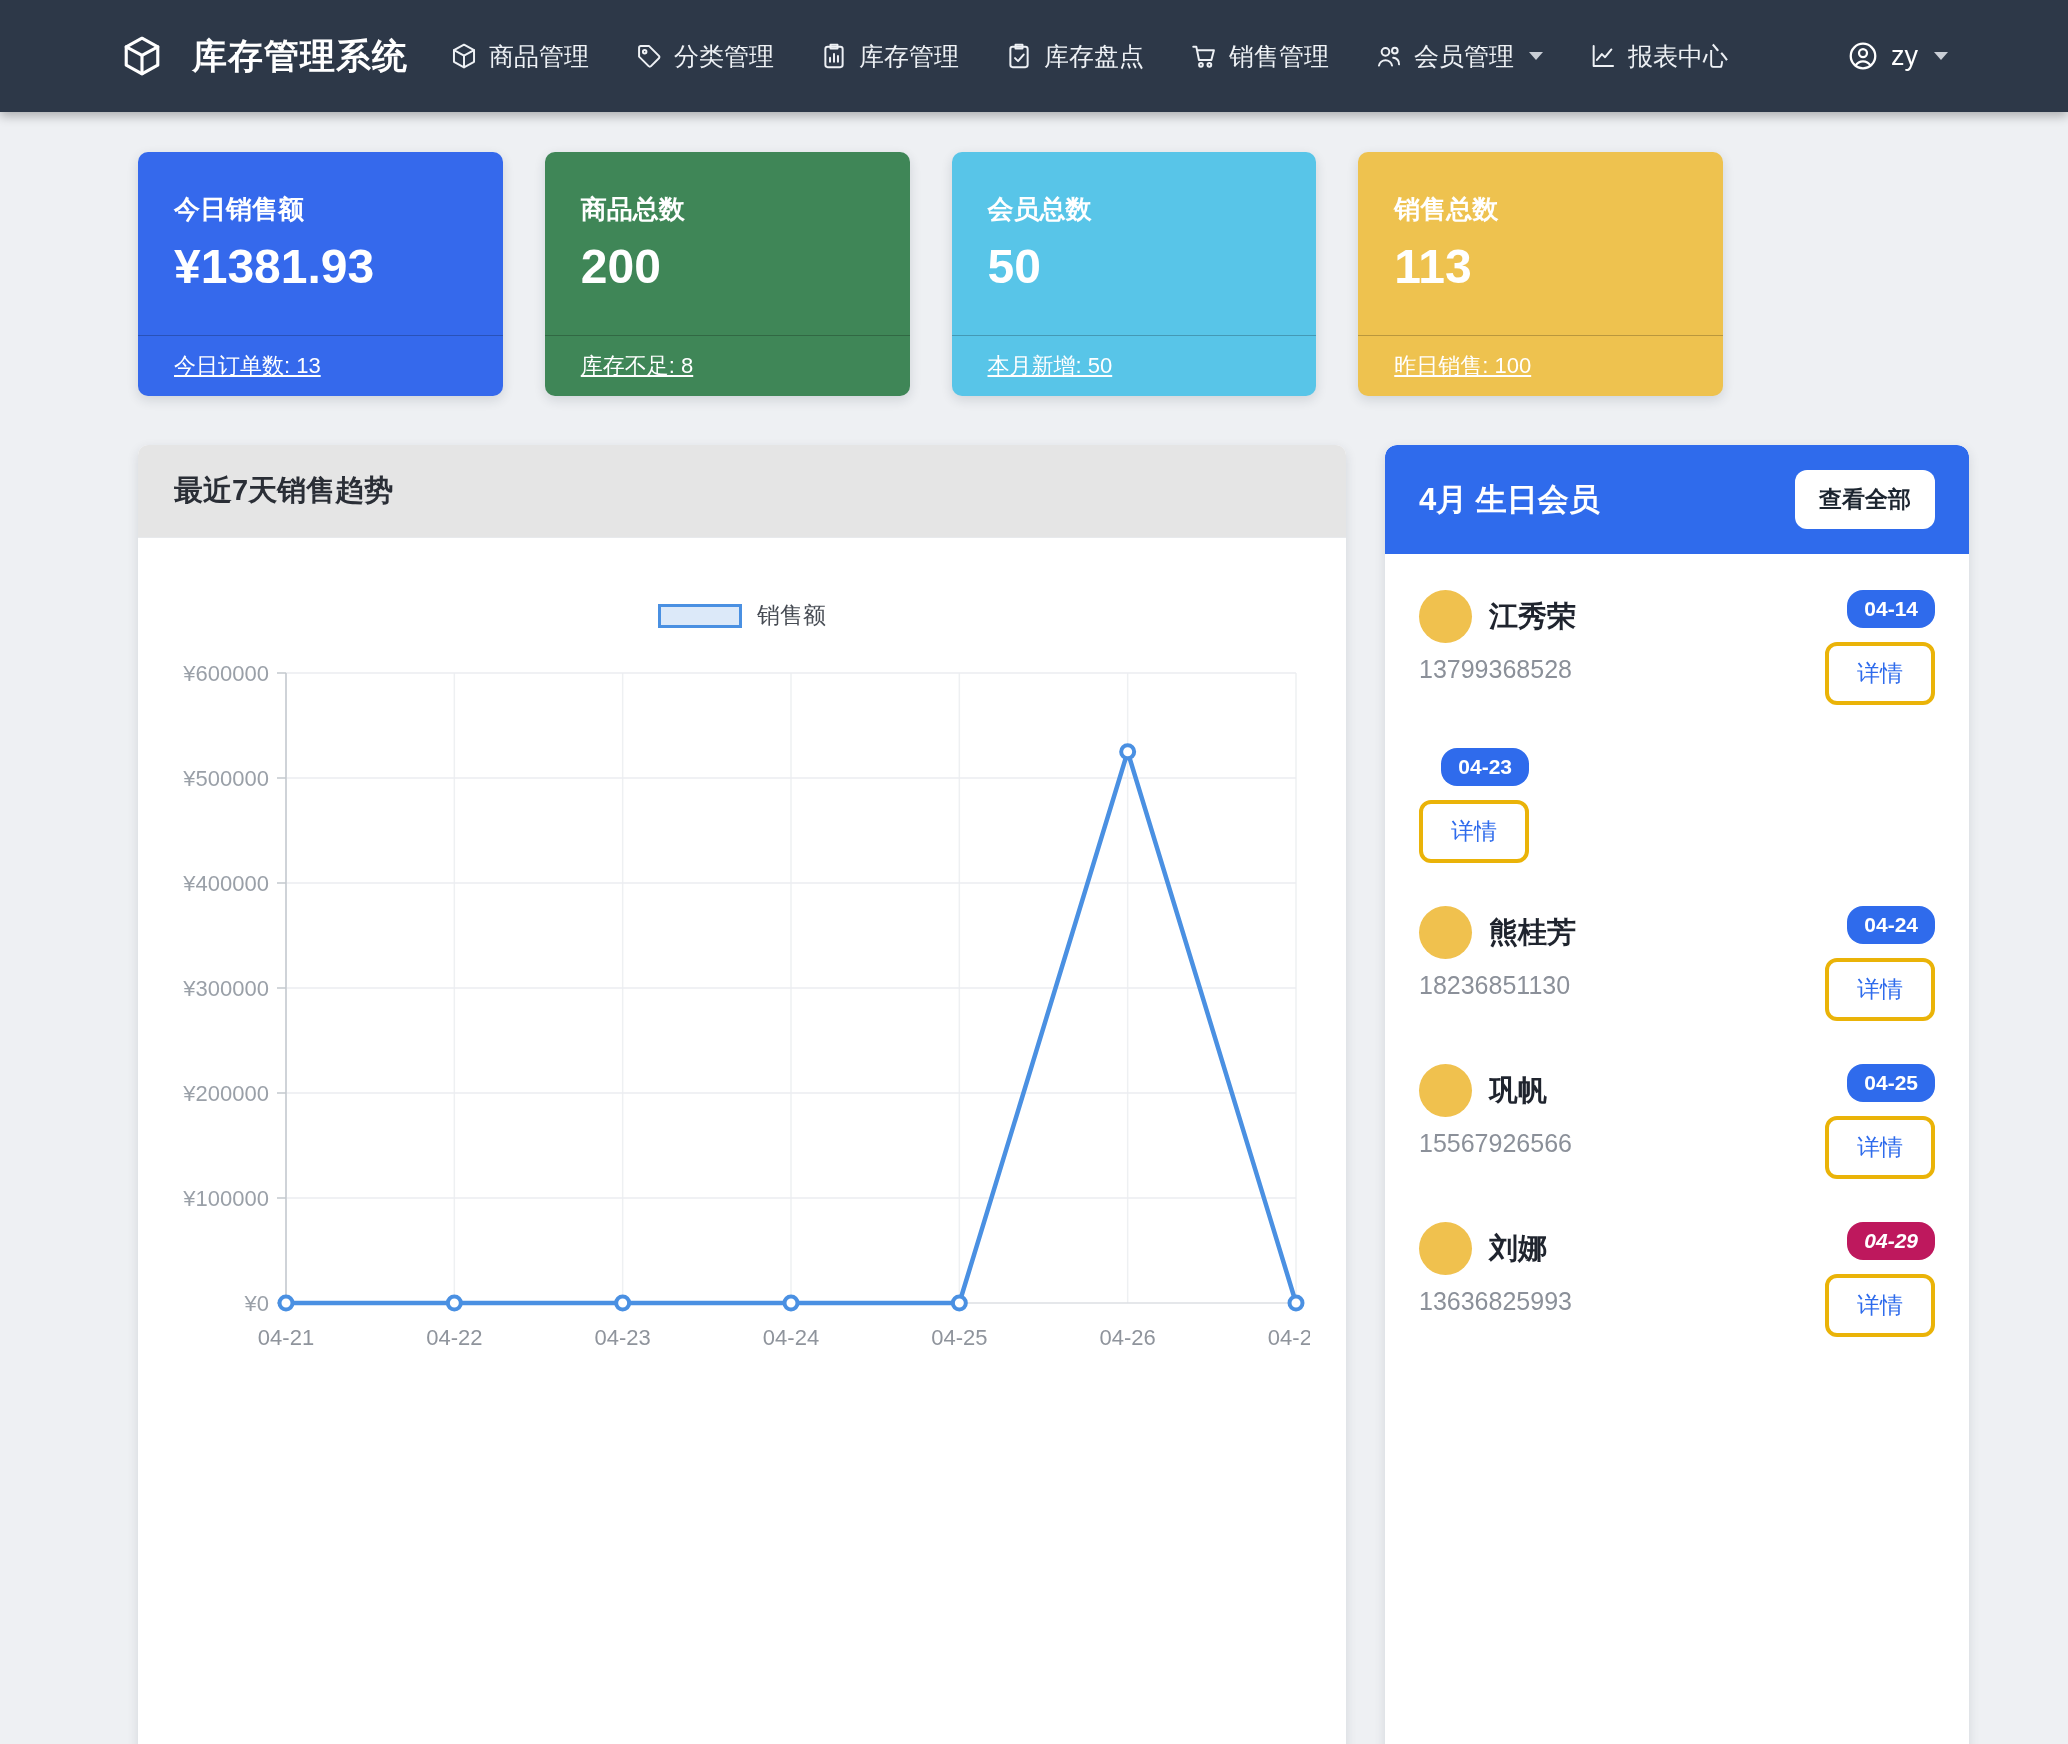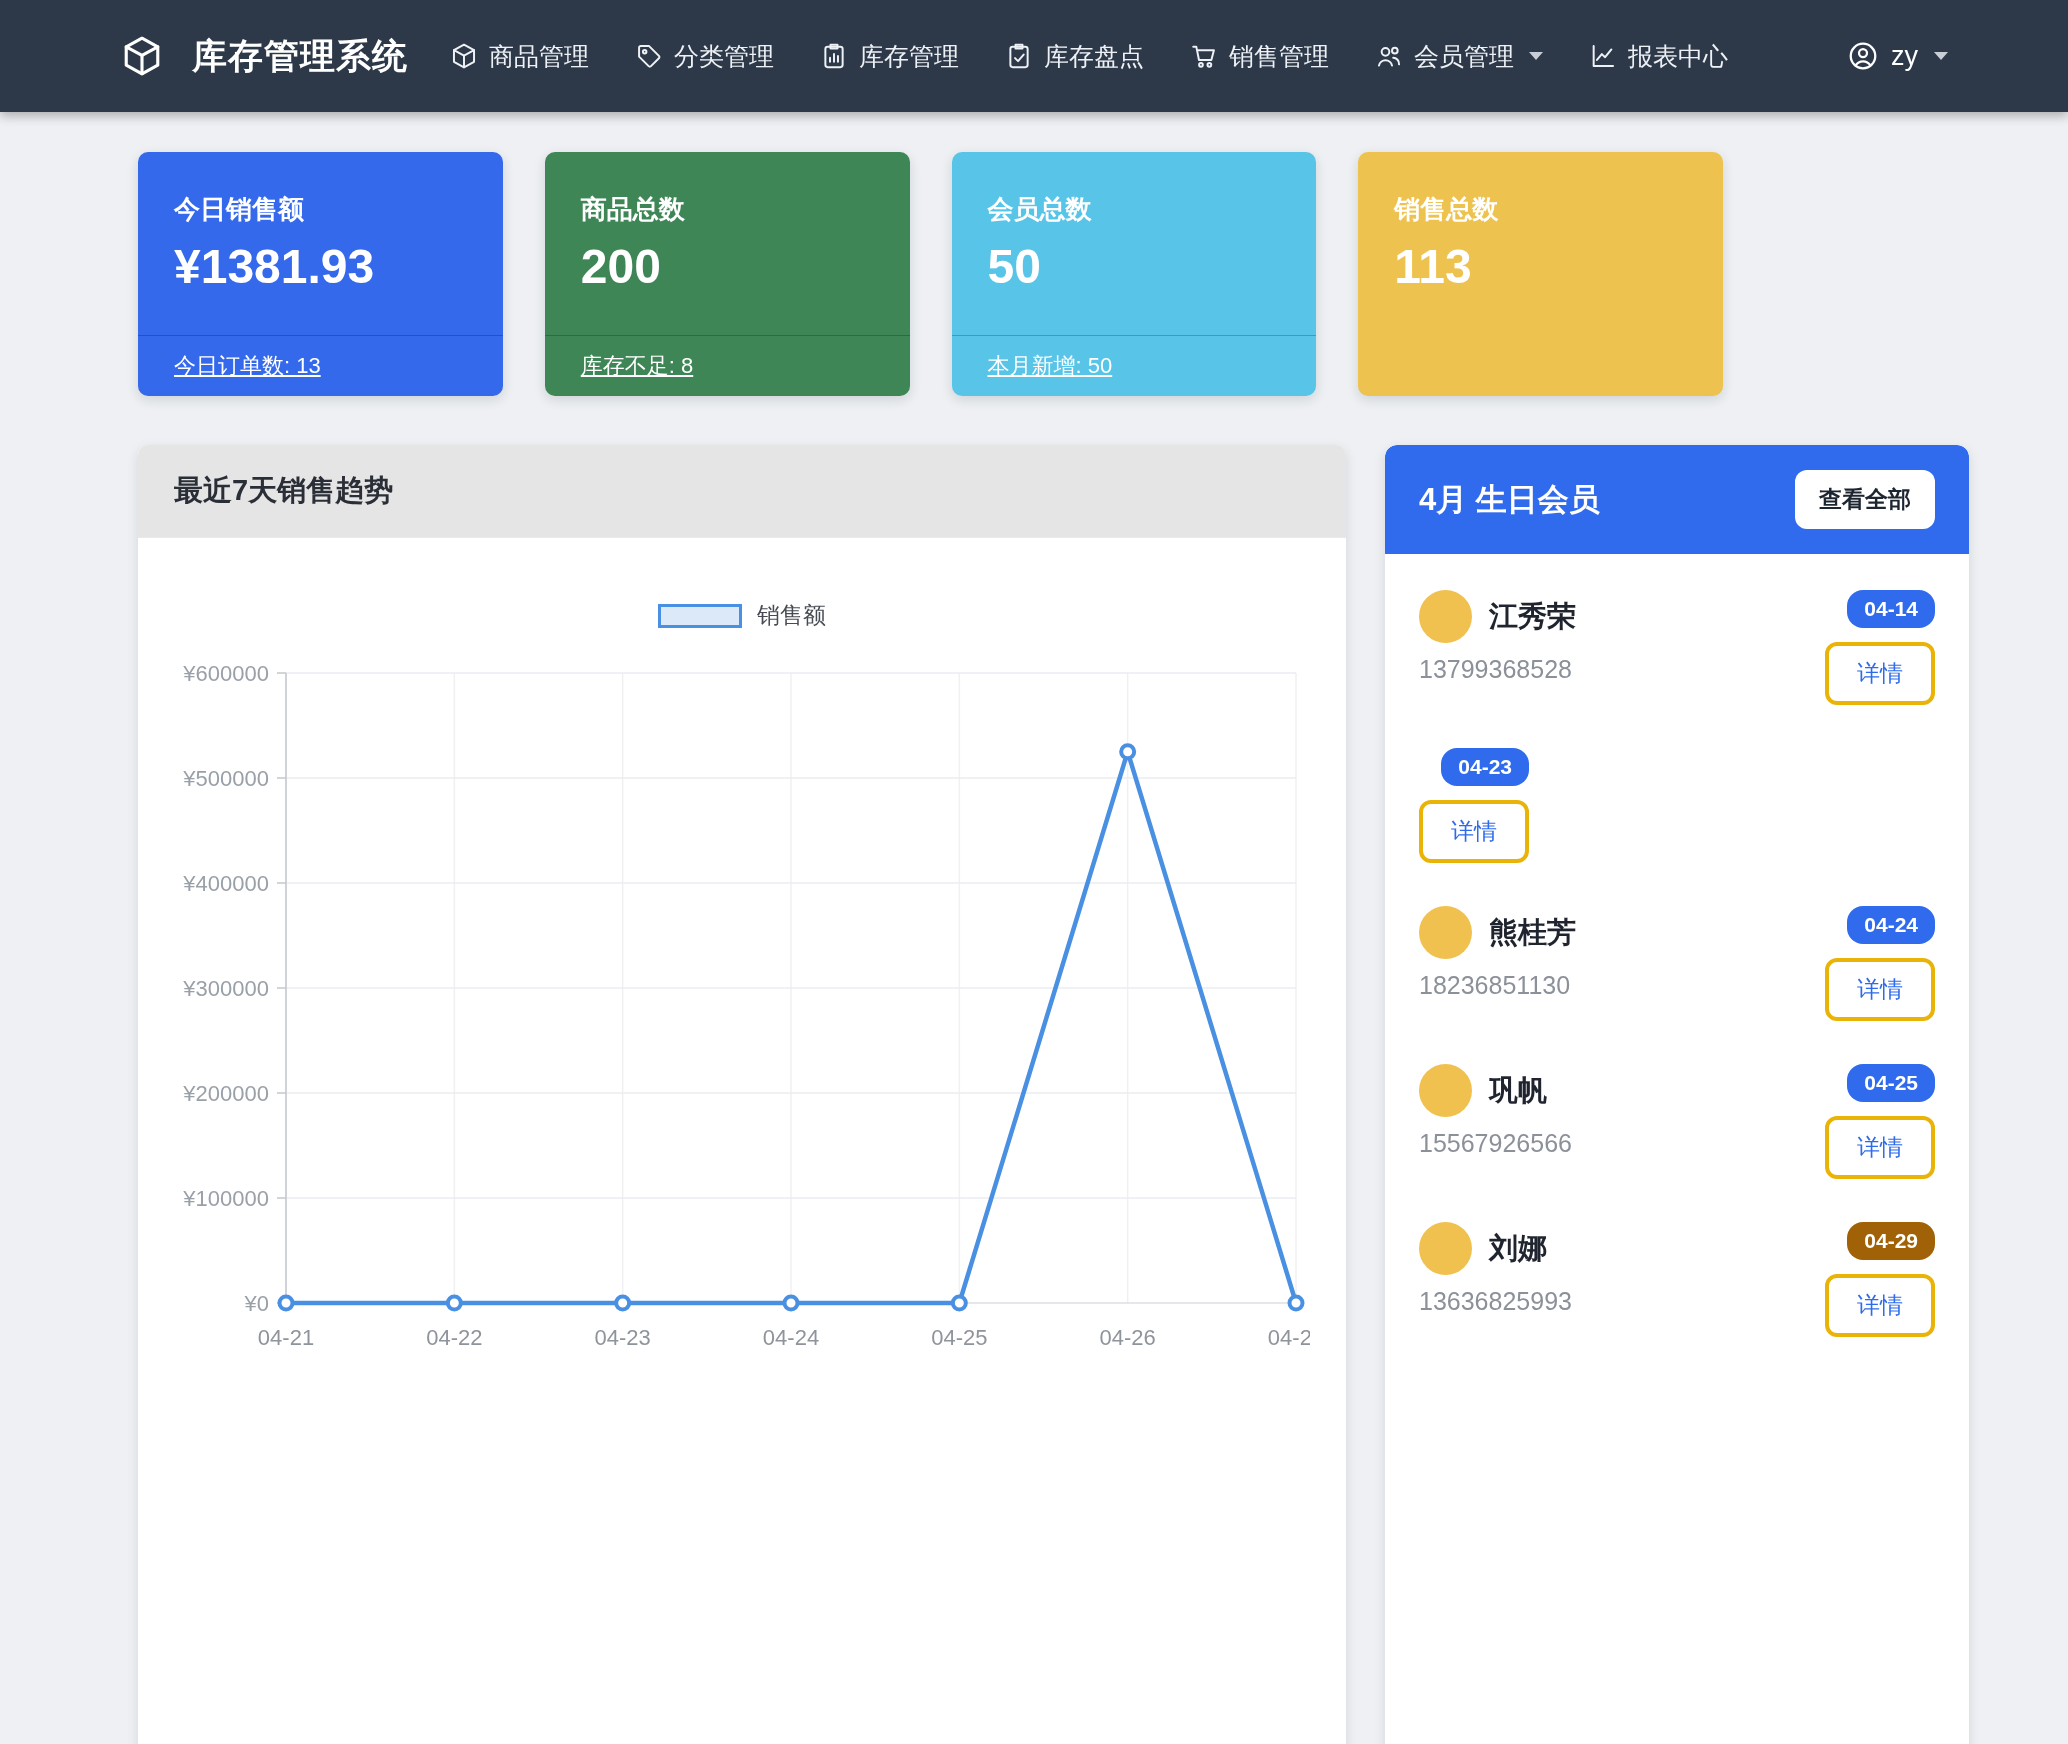"昨日销售: 100" div.stat-footer { html: none -> <div> <a>昨日销售: 100</a> </div> }
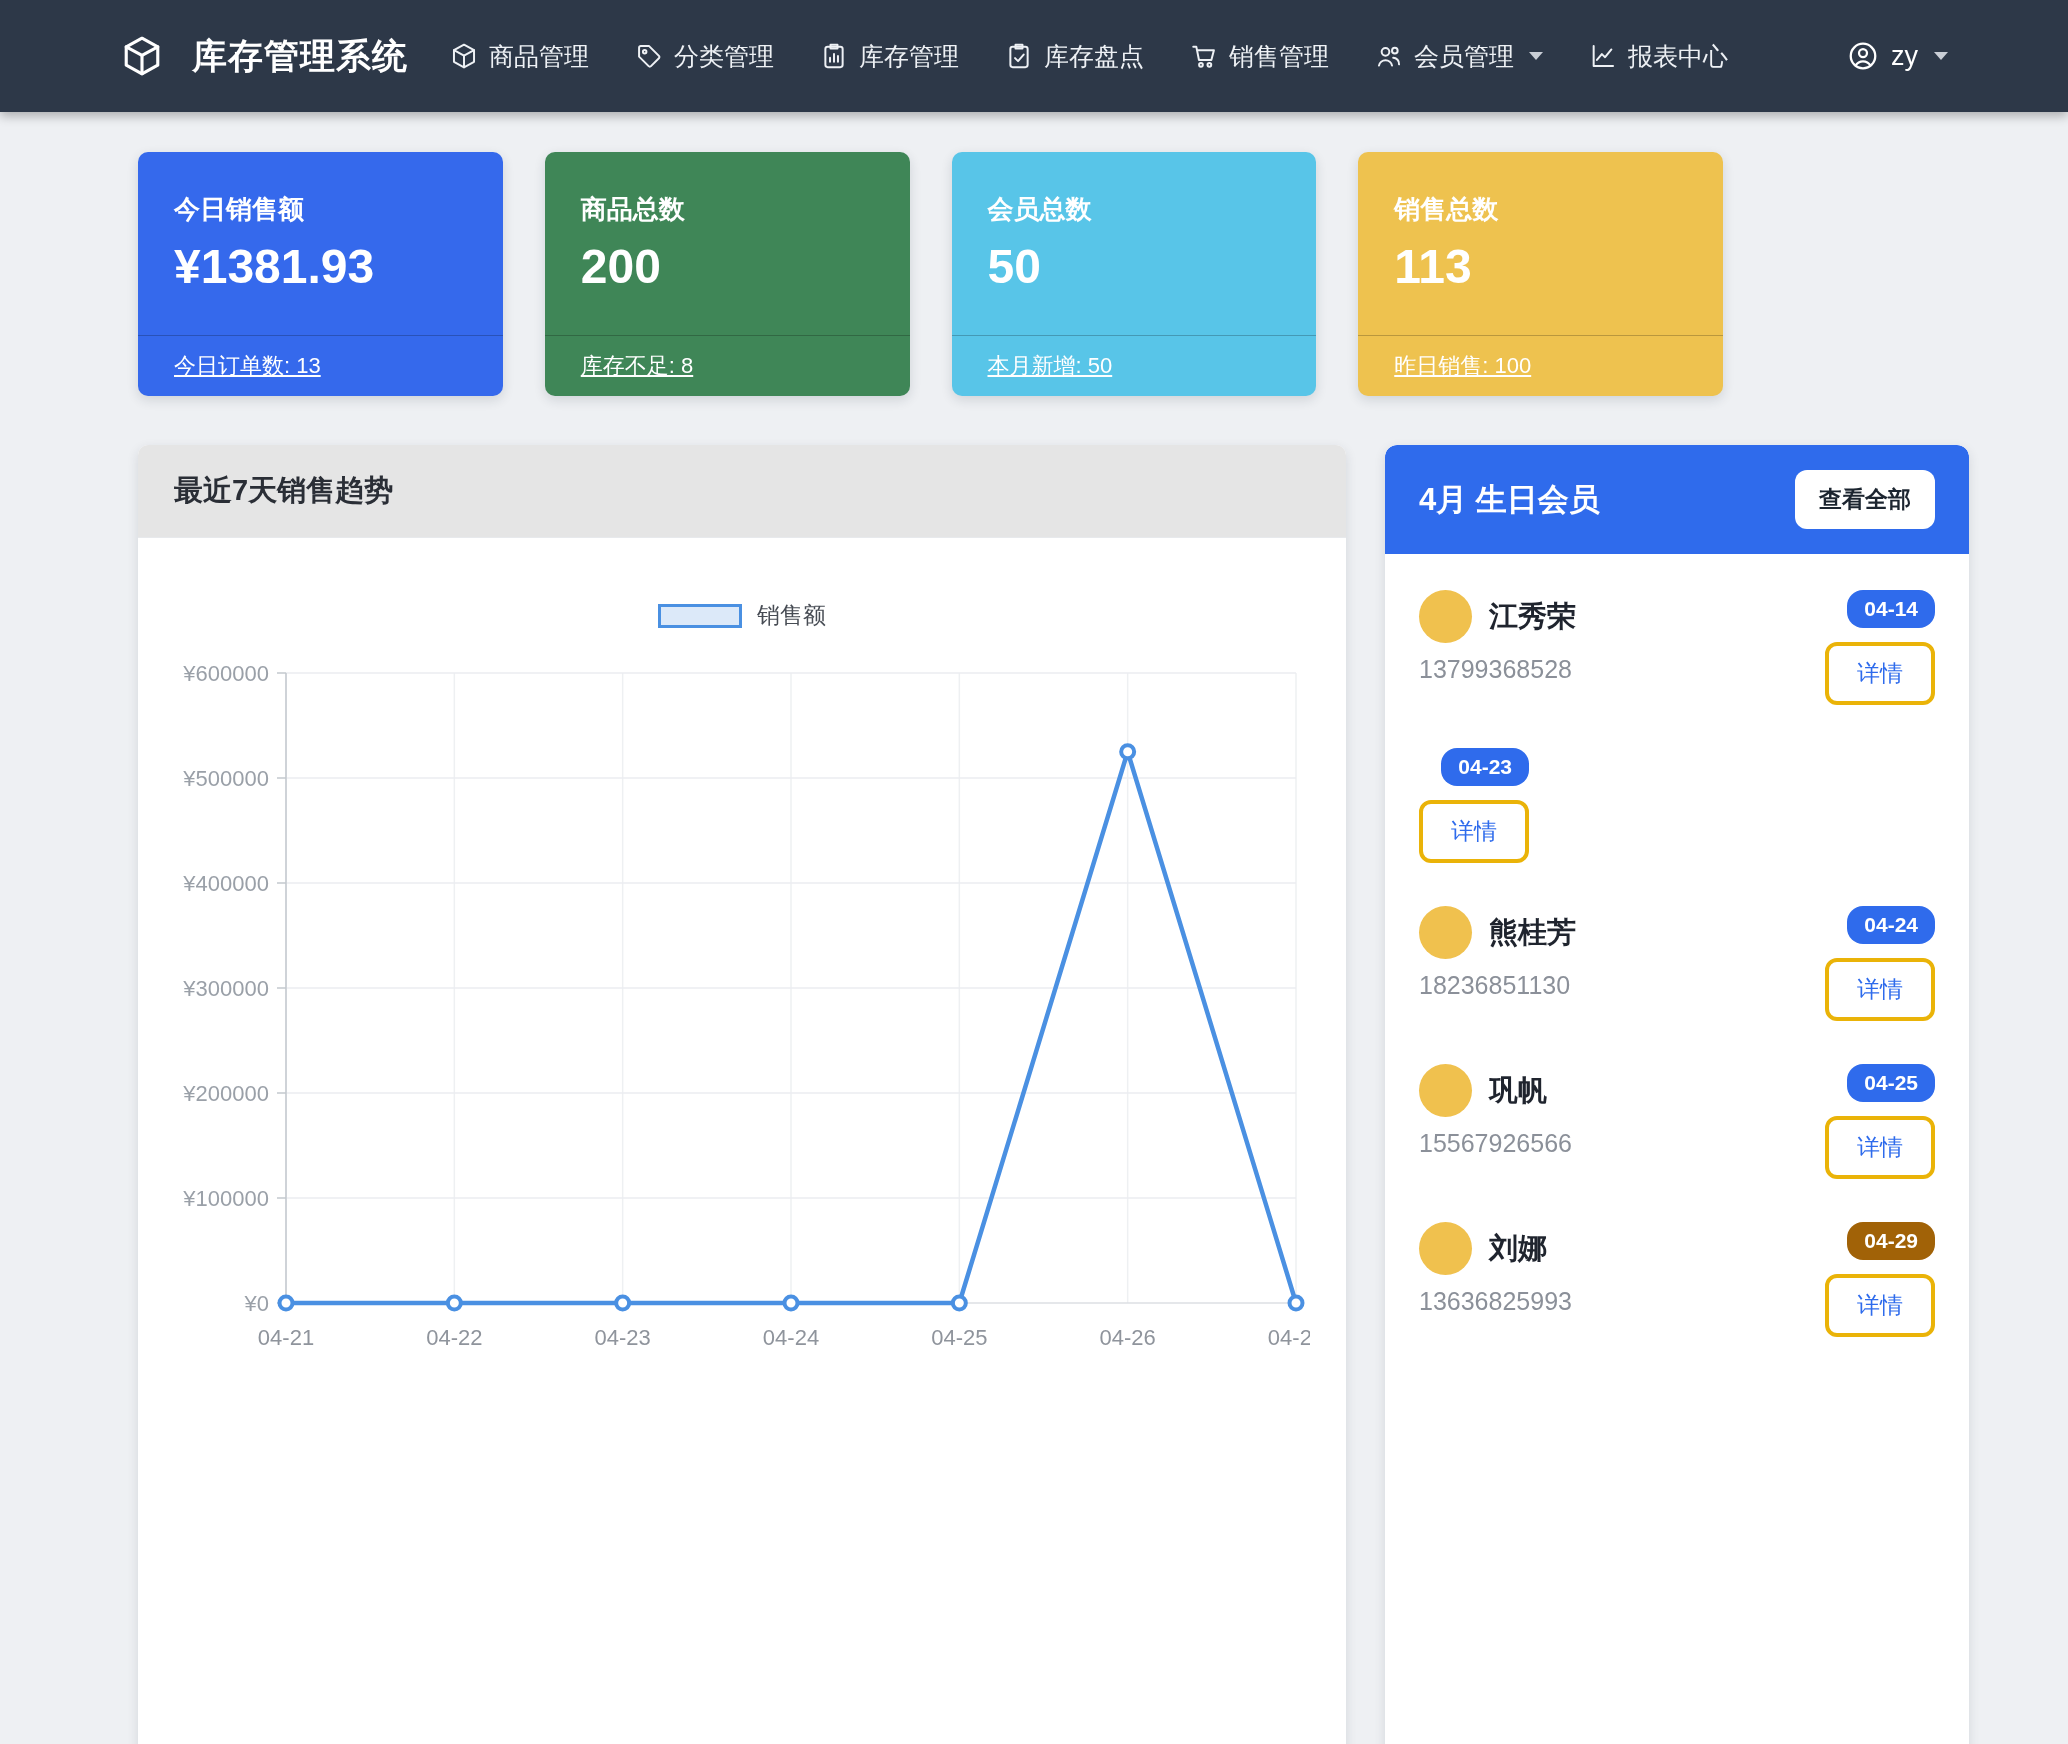"04-29" span.bday-badge { background: #a16207 -> #be185d; font-style: none -> italic }
